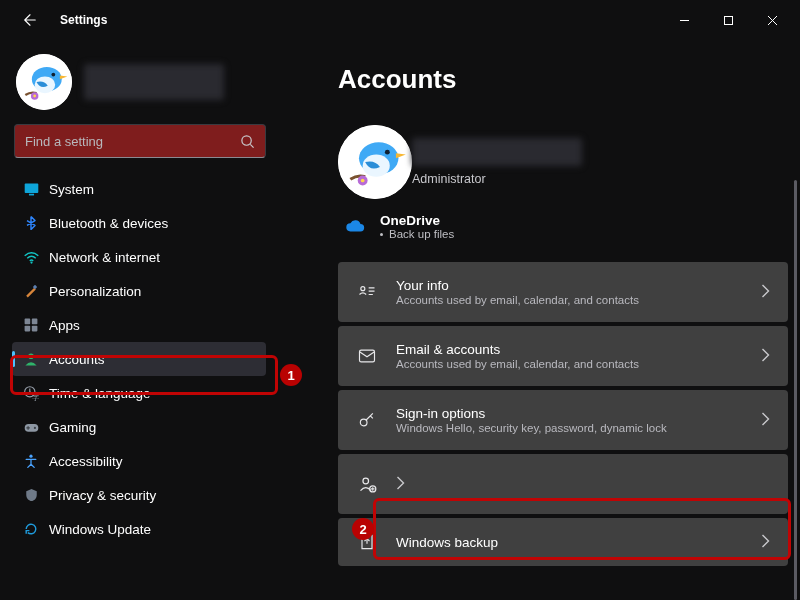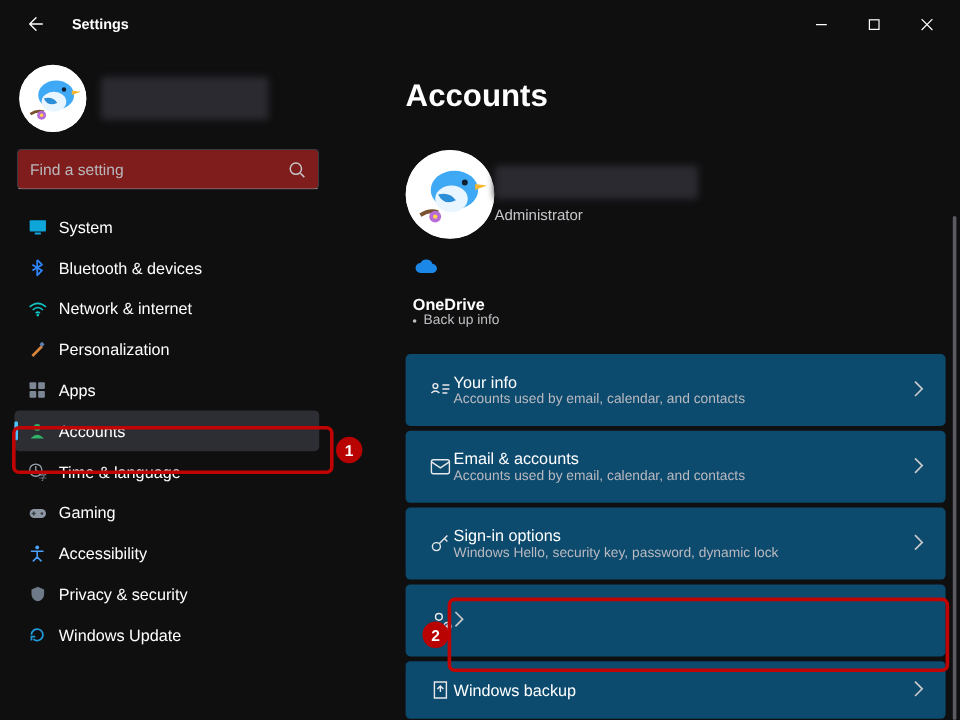"OneDrive" .onedrive-row { align-items: flex-start -> center; flex-direction: column -> none }
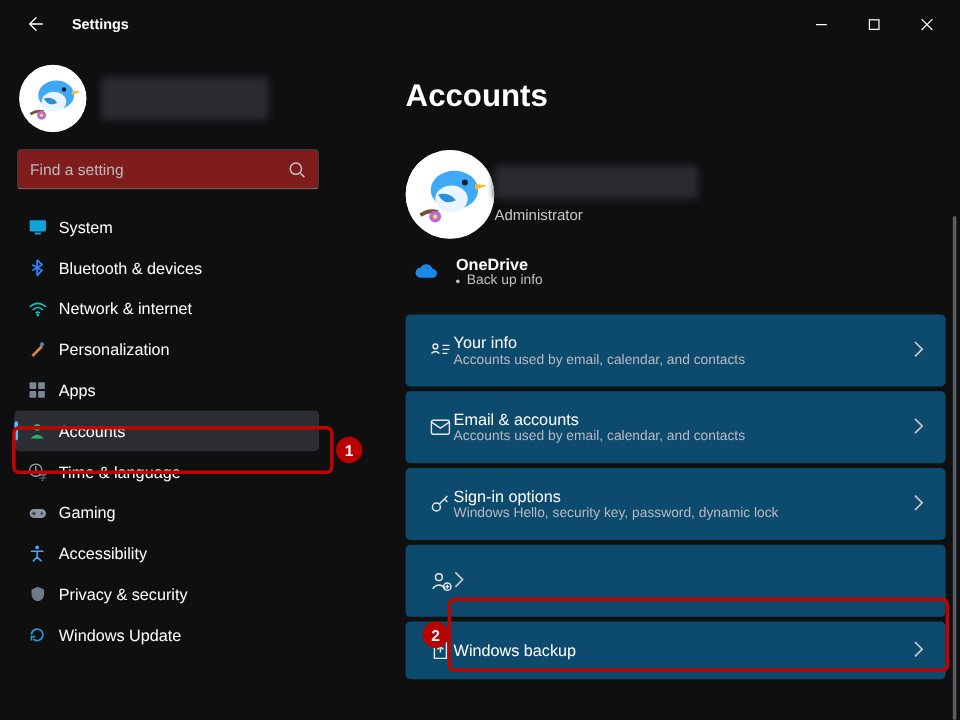"Back up info" div.onedrive-sub { text: info -> files }
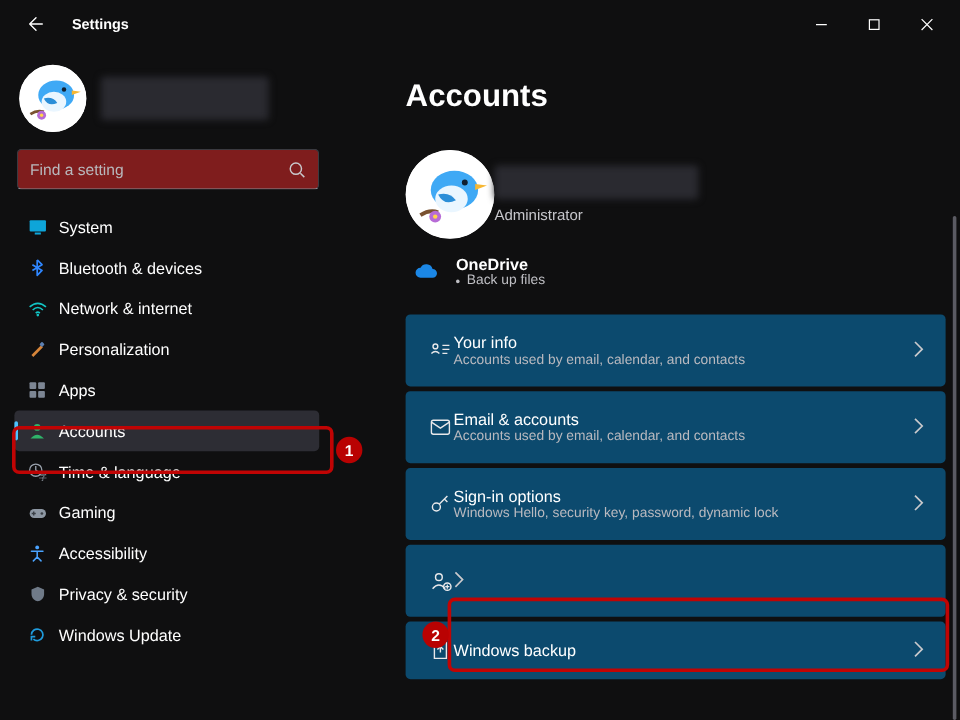"Your info" .card { background: #0c4a6e -> #404040; gap: 0 -> 18px }
